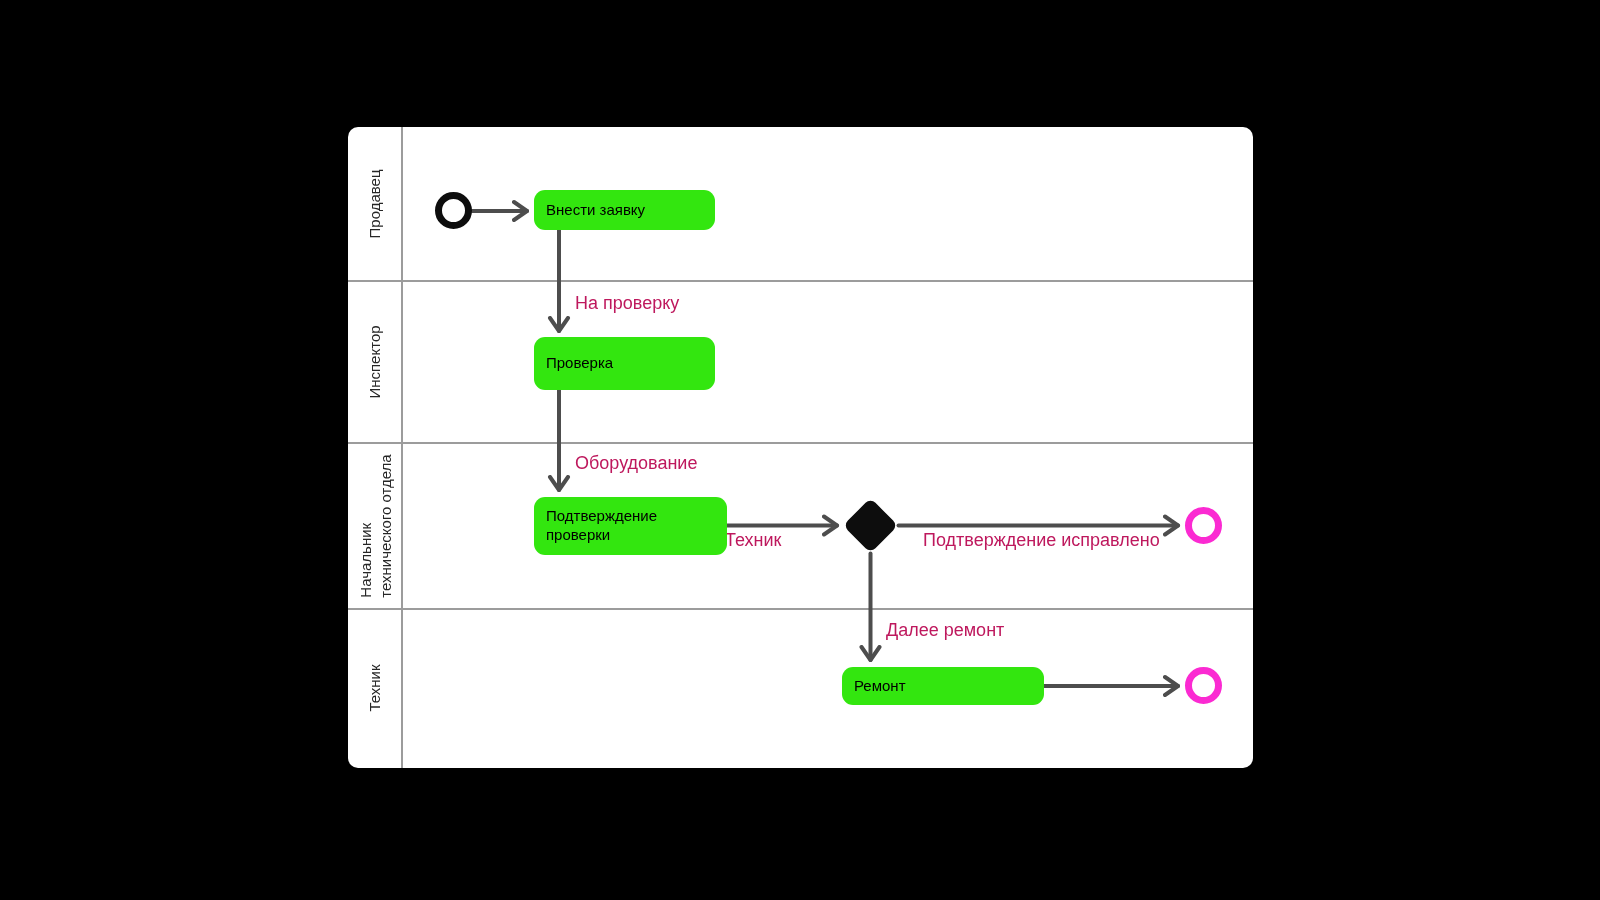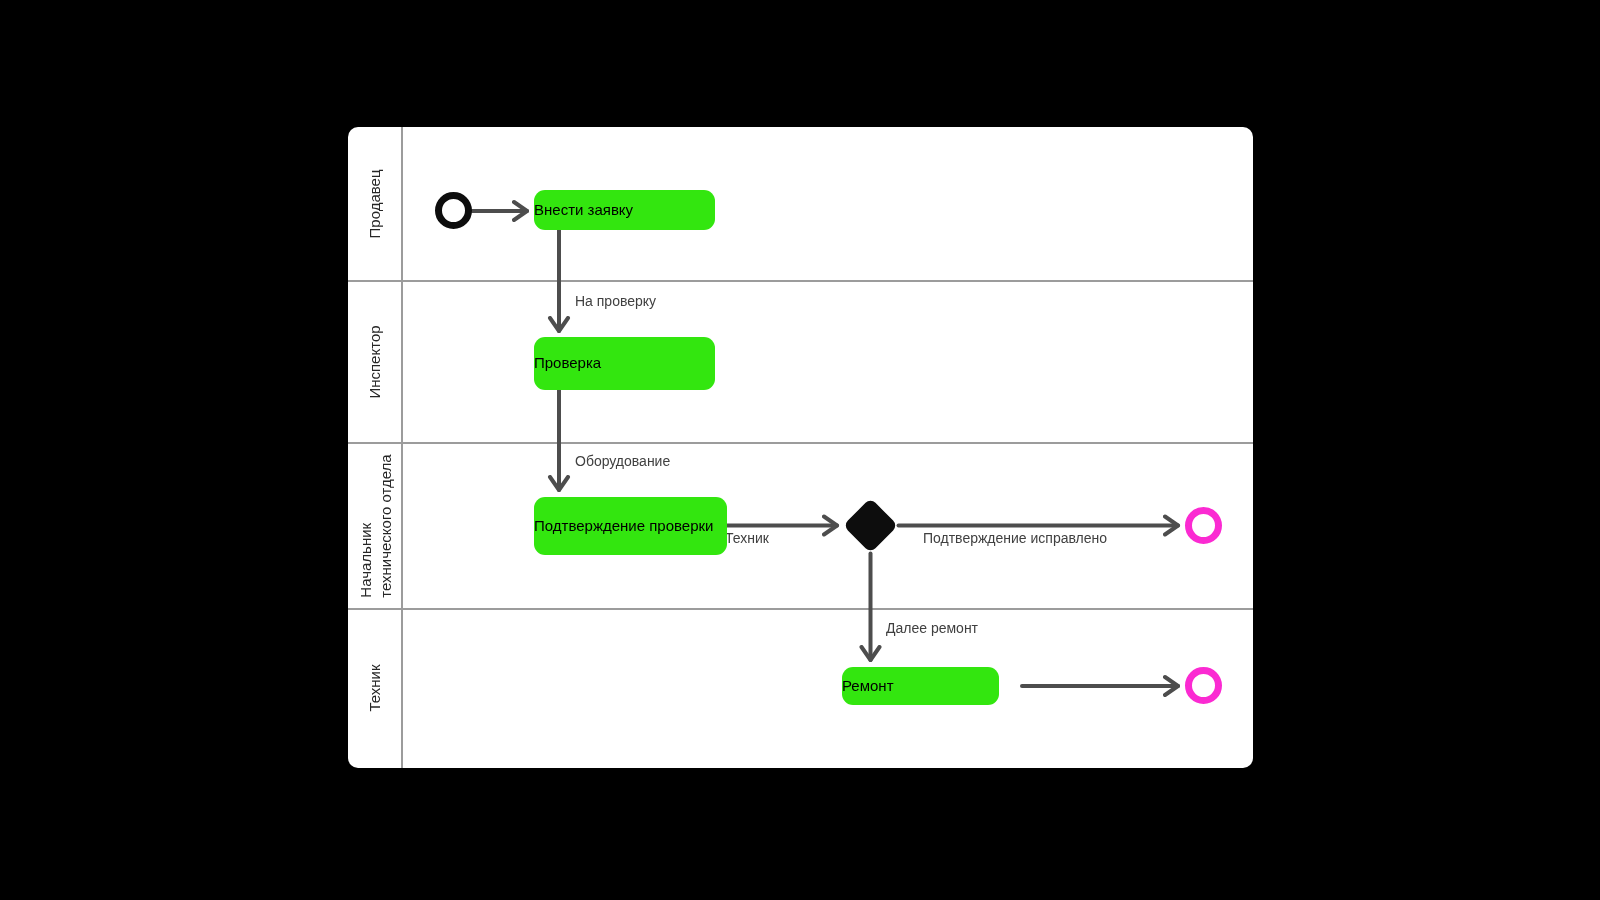"Внести заявку" .task { padding: 0 0 -> 0 12px }
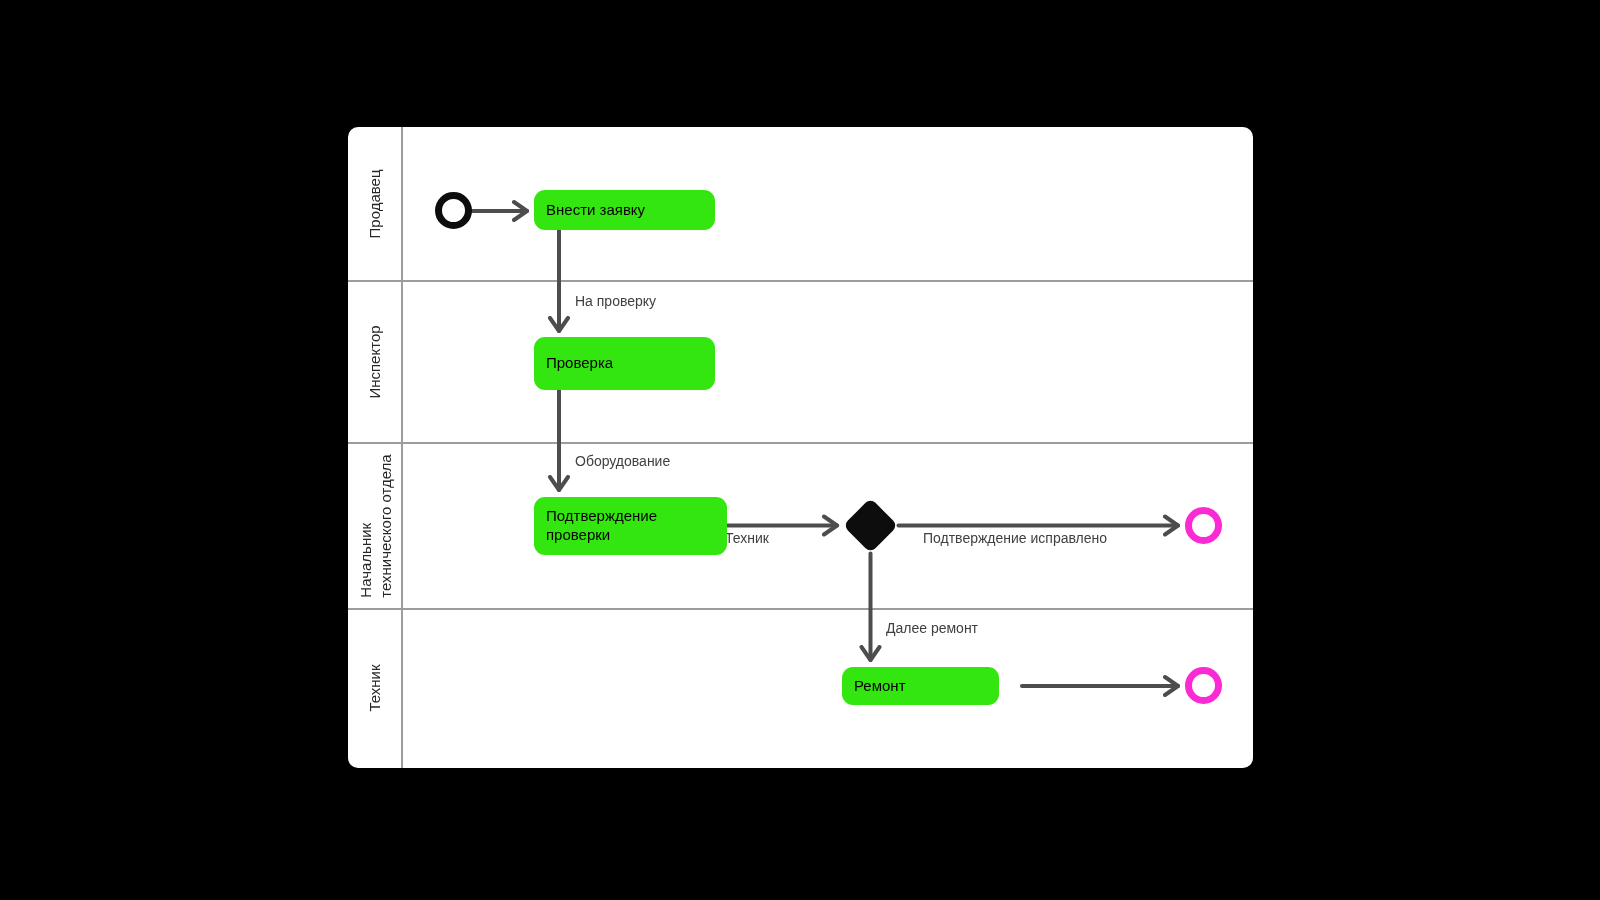"На проверку" .flow-label { color: #404040 -> #be185d; font-size: 14px -> 18px }
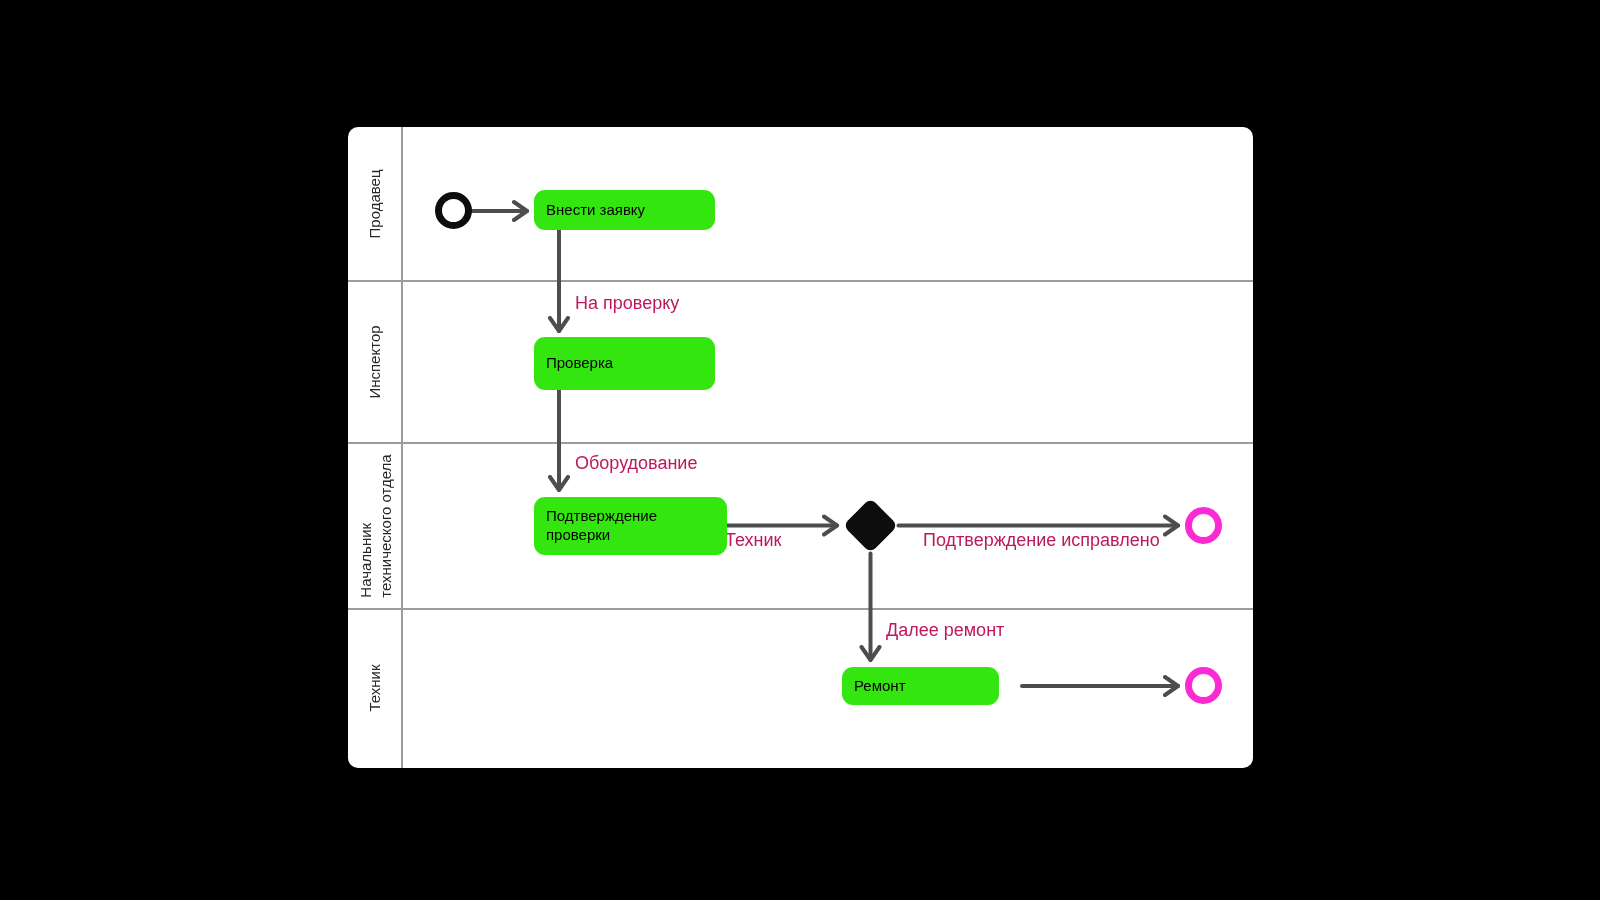"Ремонт" div.task { width: 157px -> 202px }
